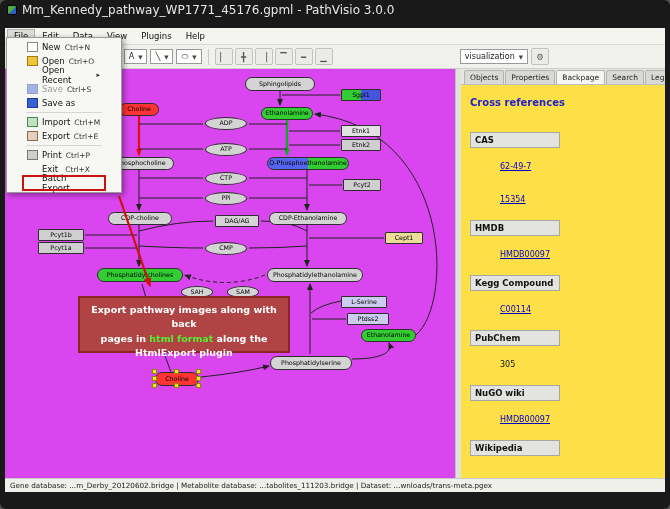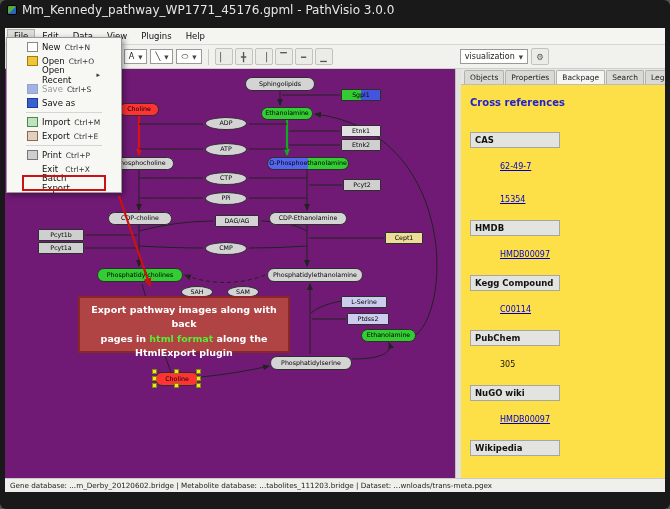"Export pathway images along with" .canvas { background: #701a75 -> #d946ef }
